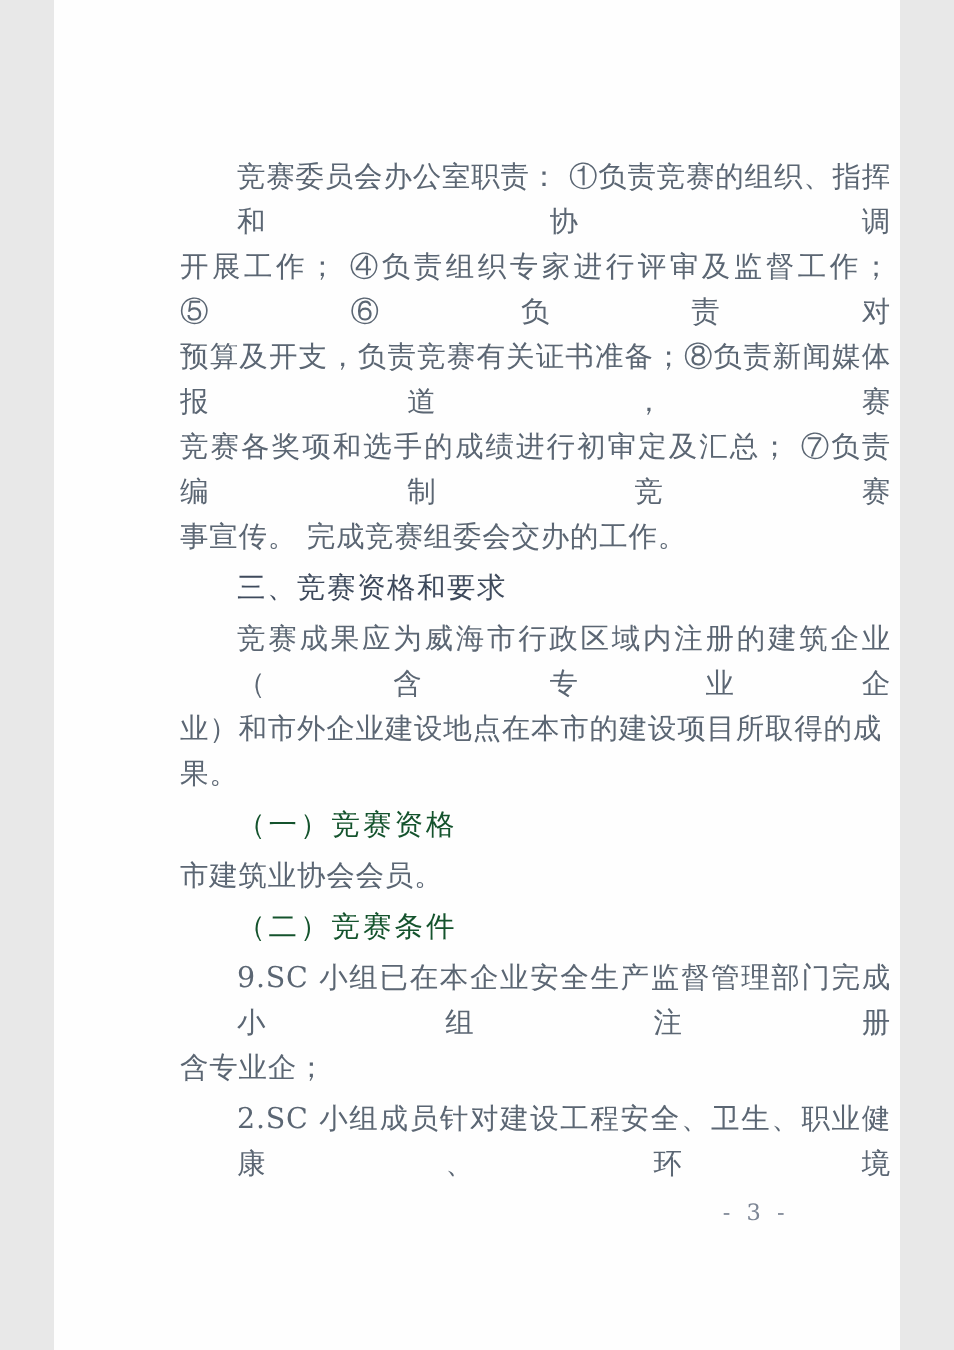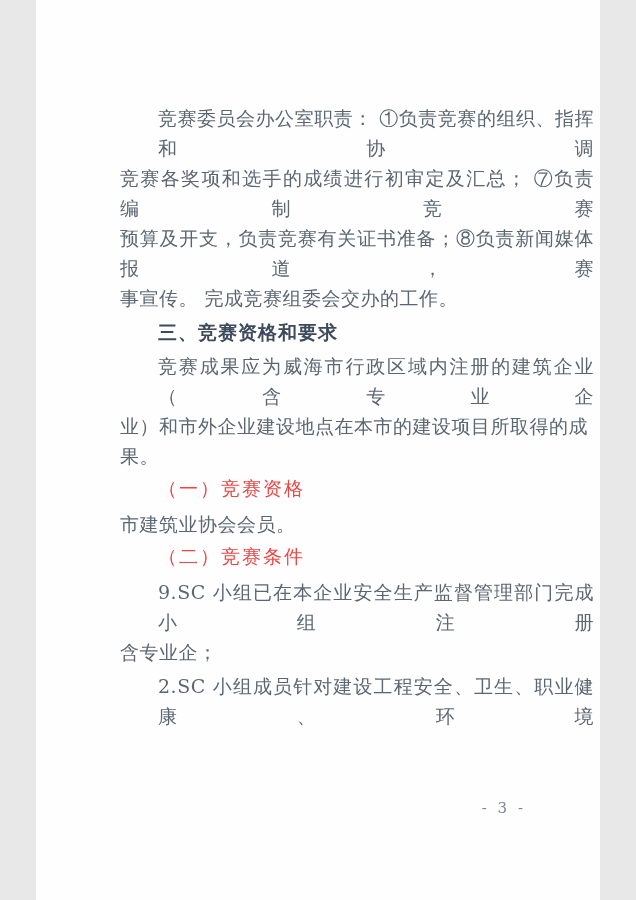"开展工作； ④负责组织专家进行评审及监督工作；⑤⑥负责对" div.line { html: none -> <div>开展工作； ④负责组织专家进行评审及监督工作；⑤⑥负责对</div> }
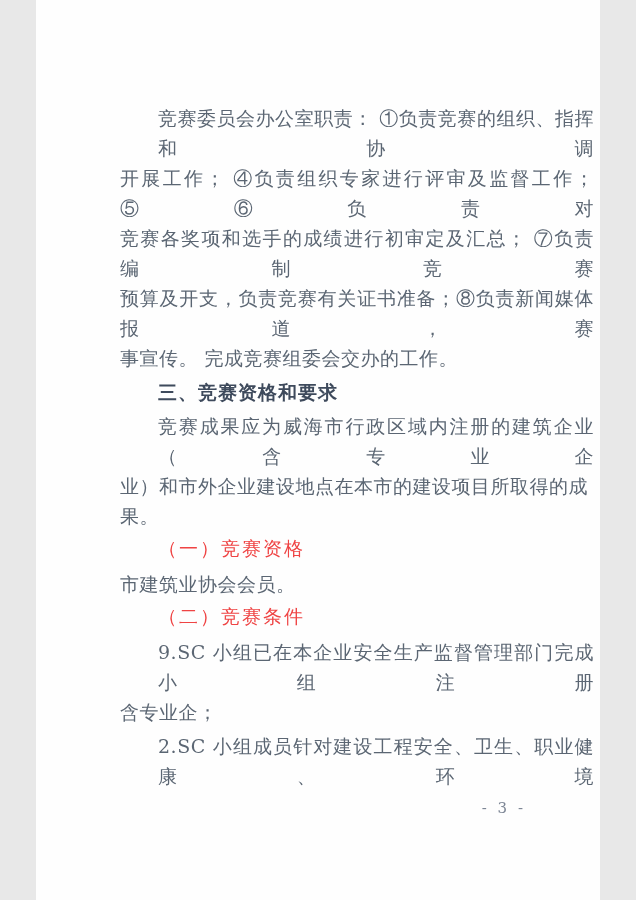"竞赛各奖项和选手的成绩进行初审定及汇总； ⑦负责编制竞赛" div.line { order: before "预算及开支，负责竞赛有关证书准备；⑧负责新闻媒体报道，赛" -> after "预算及开支，负责竞赛有关证书准备；⑧负责新闻媒体报道，赛" }
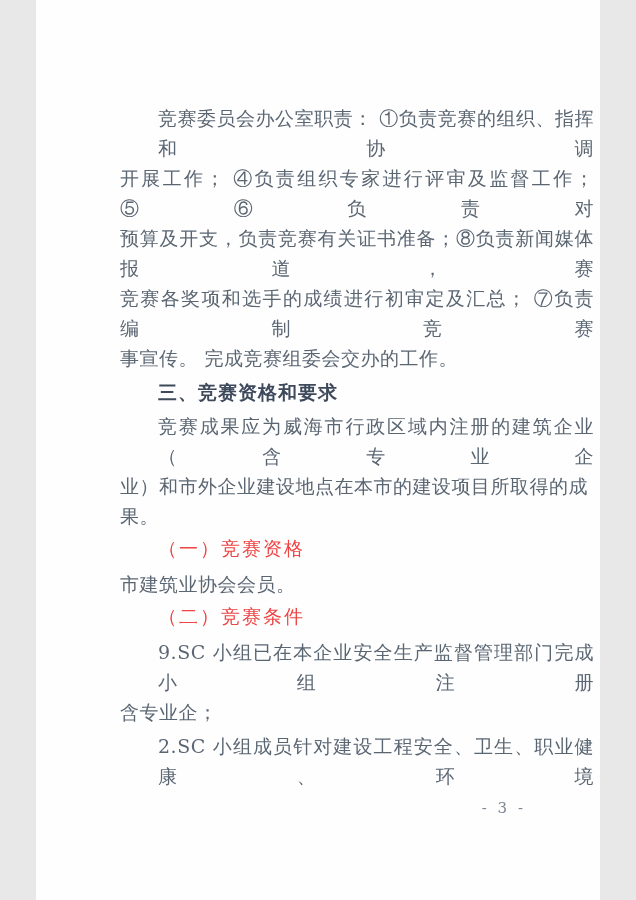"三、竞赛资格和要求" .para.heading .line { font-weight: bold -> normal }
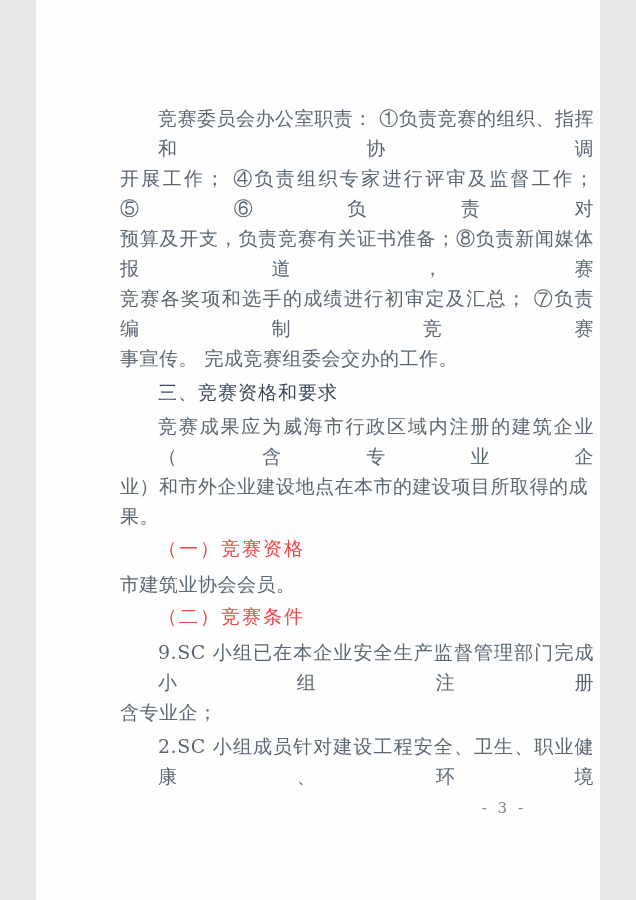"（一）竞赛资格" .para.subheading .line { color: #ef4444 -> #14532d; font-family: Liberation Mono, monospace -> none }
